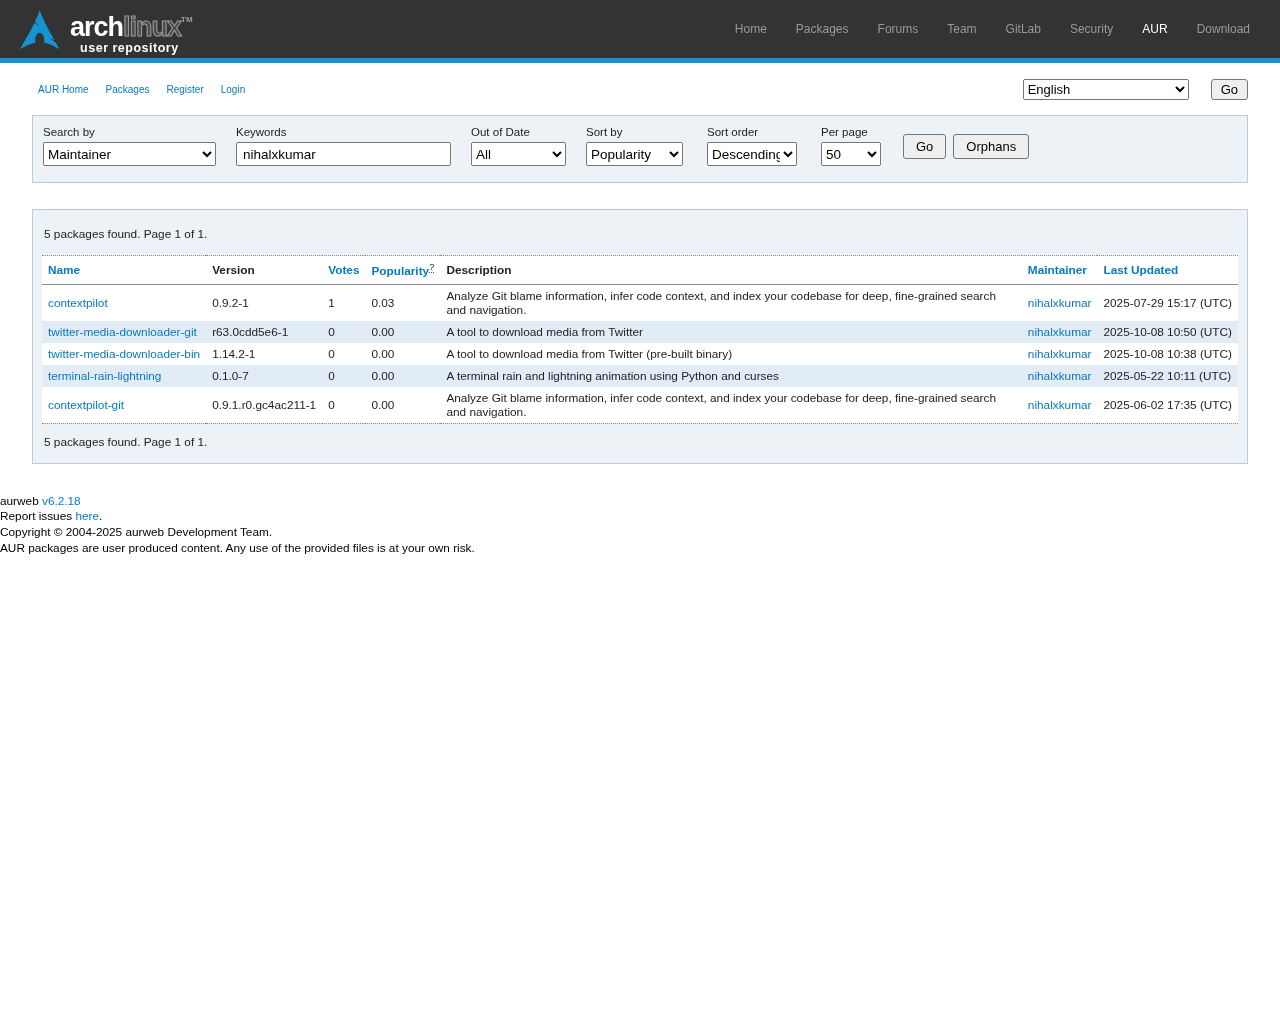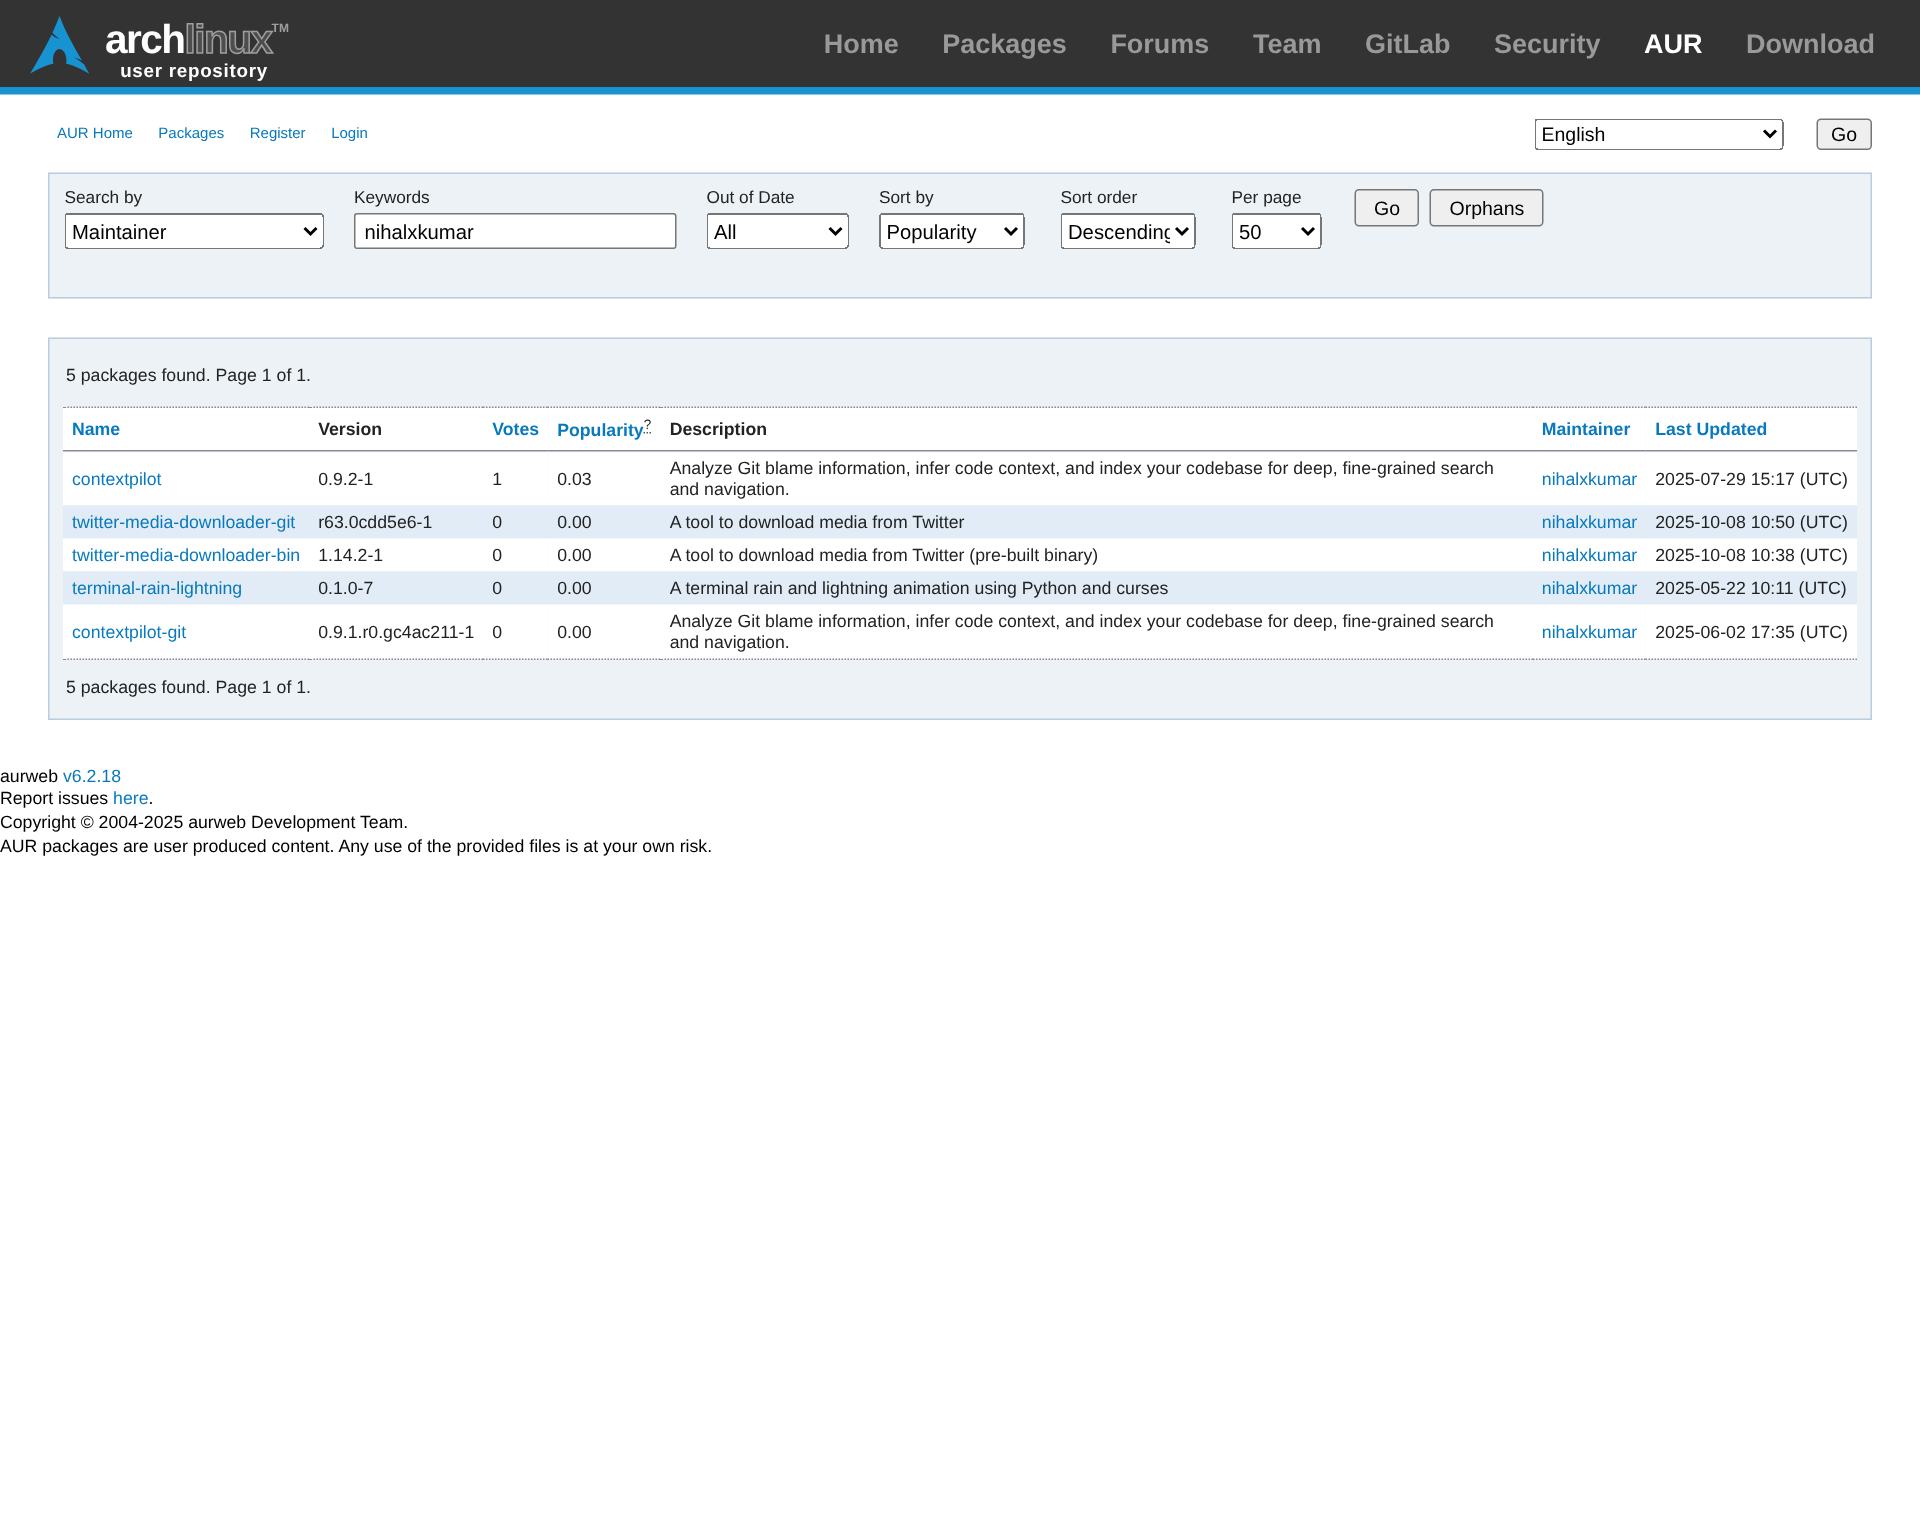"archlinuxTM" .brand { align-items: center -> flex-end }
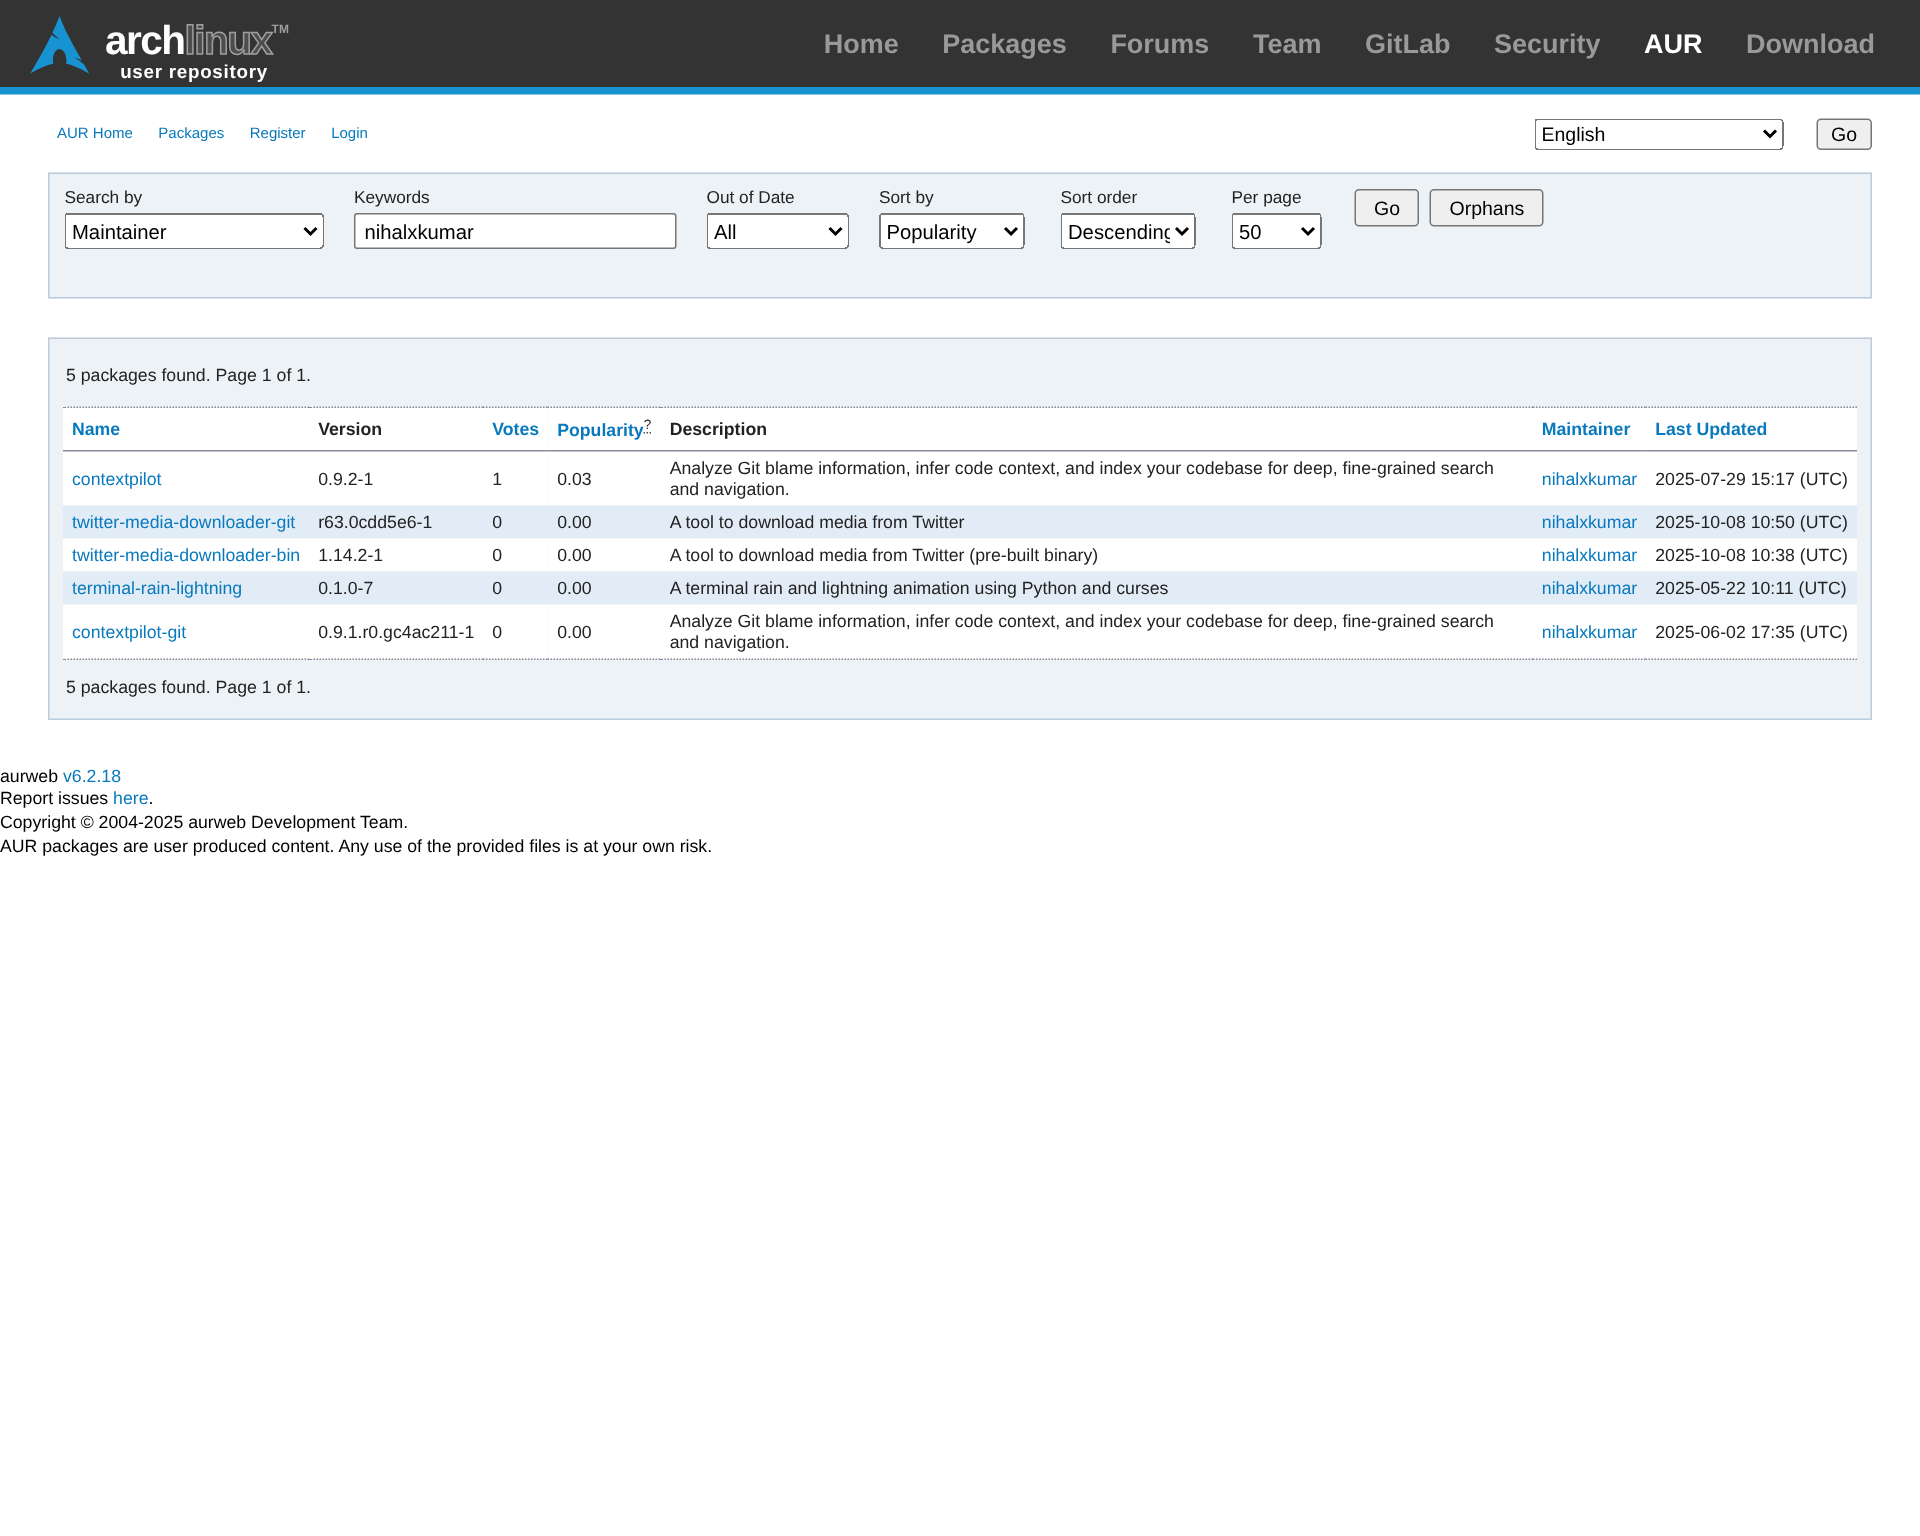"Home" .mainnav a { font-size: 18px -> 12px; font-weight: bold -> normal }
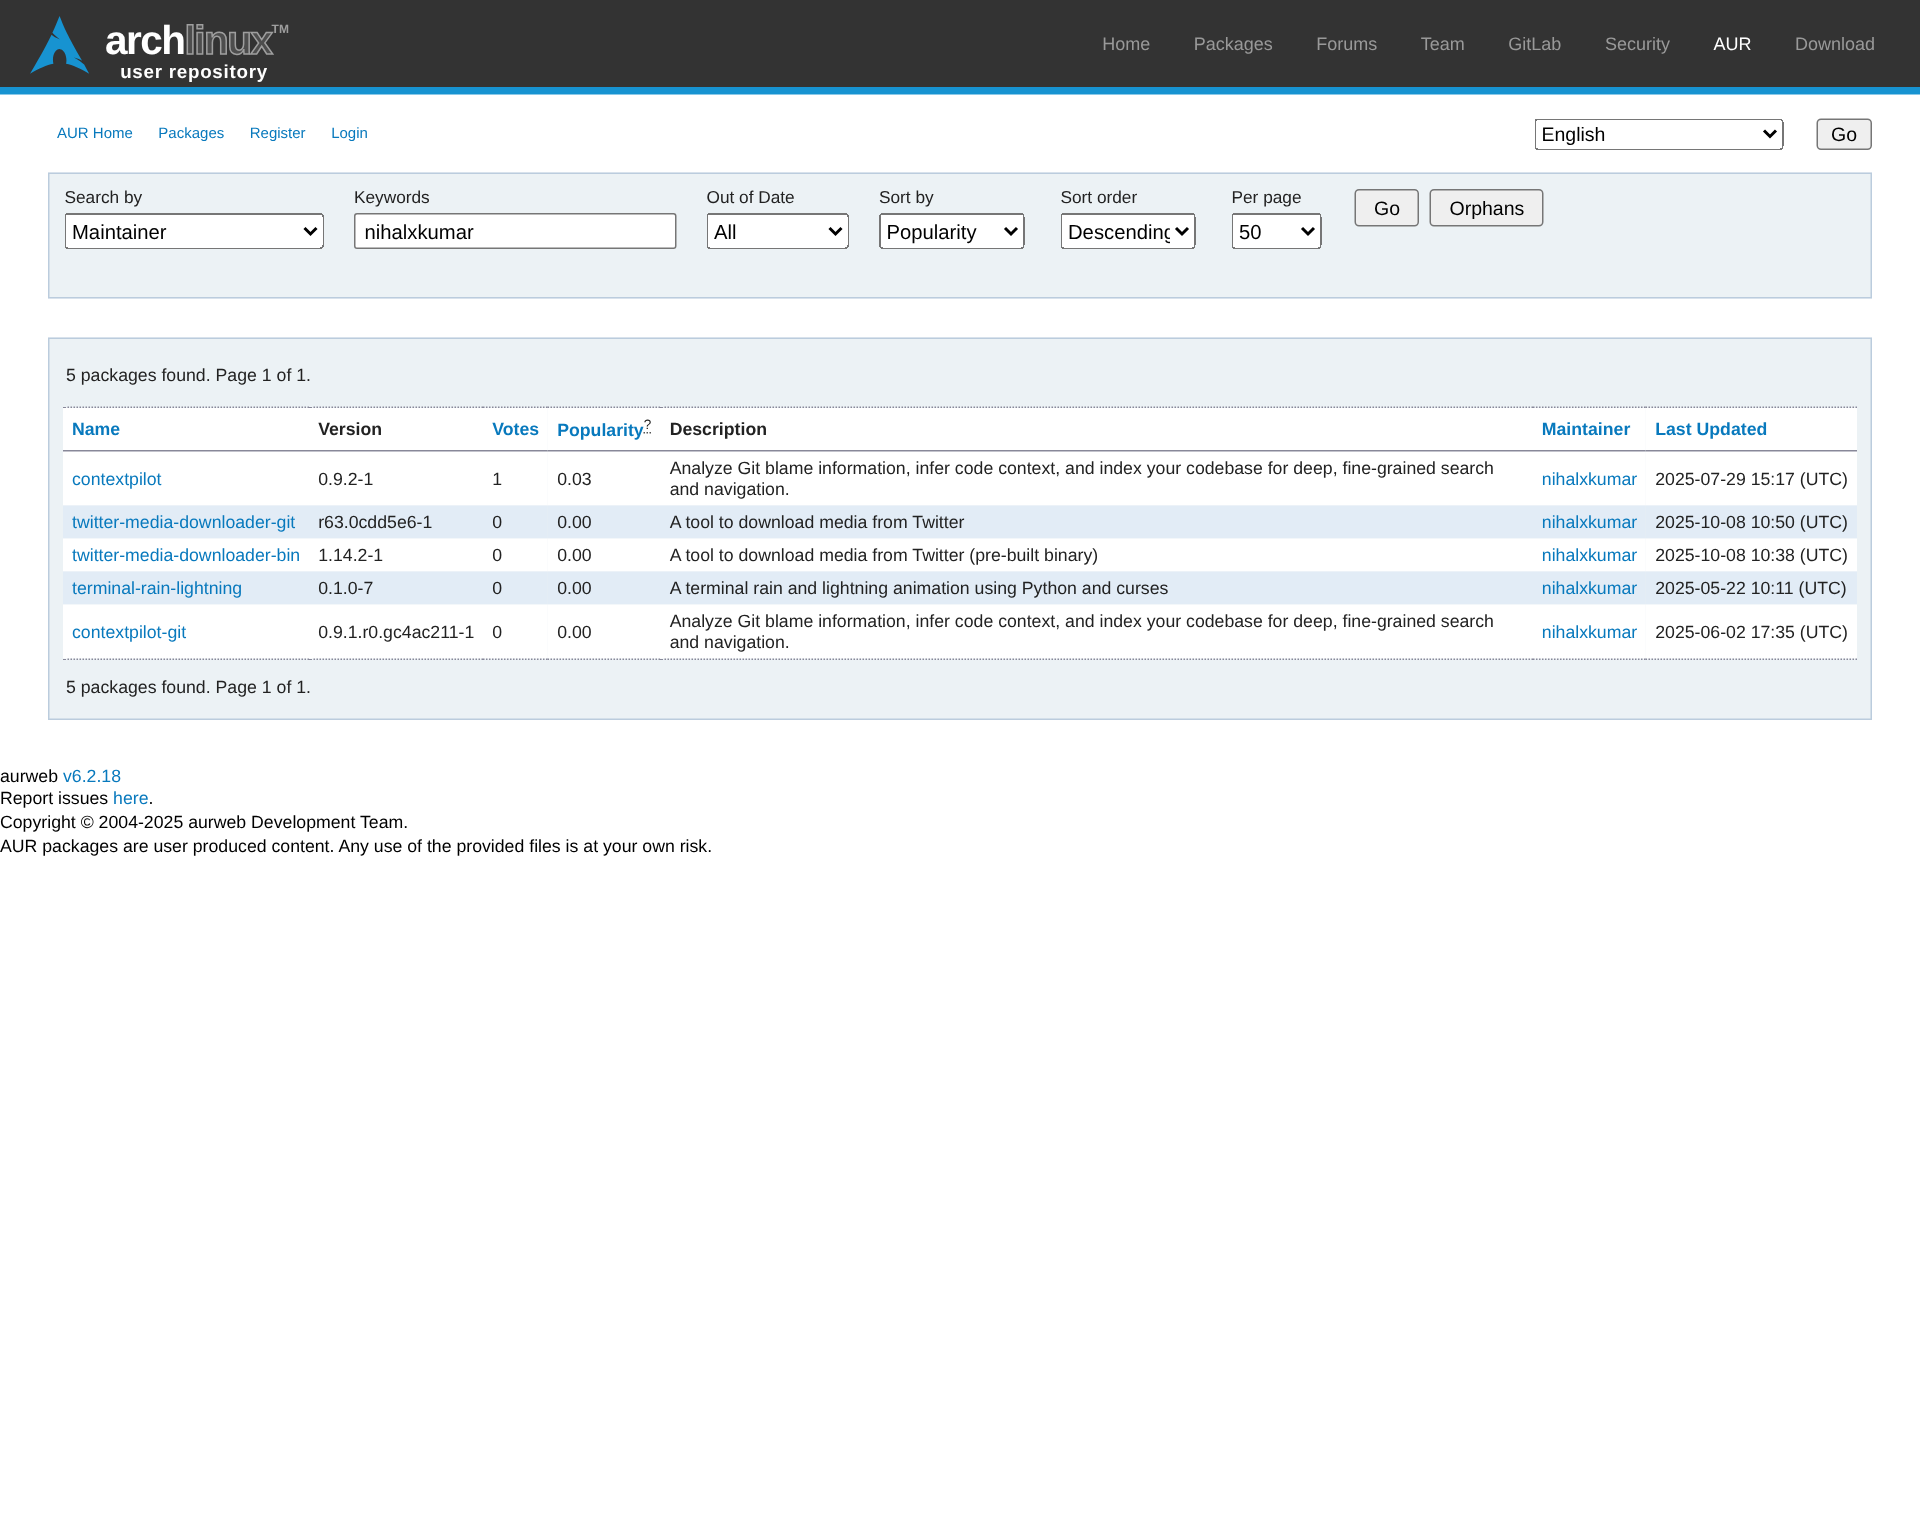"Search by" .searchform { align-items: flex-start -> center; padding: 10px 10px 32px -> 10px 10px 16px }
